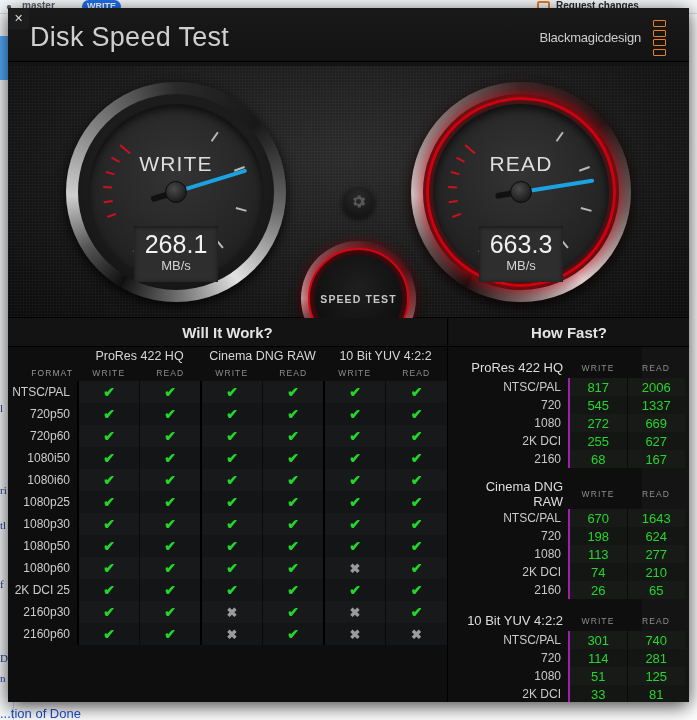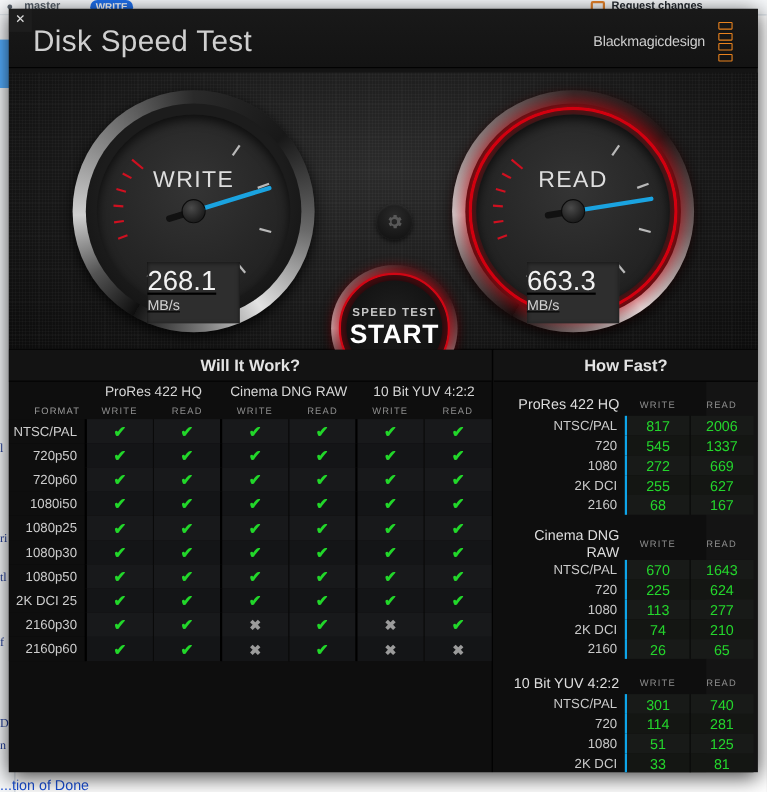"268.1" .gauge .readout { text-align: left -> center; text-decoration: underline -> none; top: 134px -> 122px }
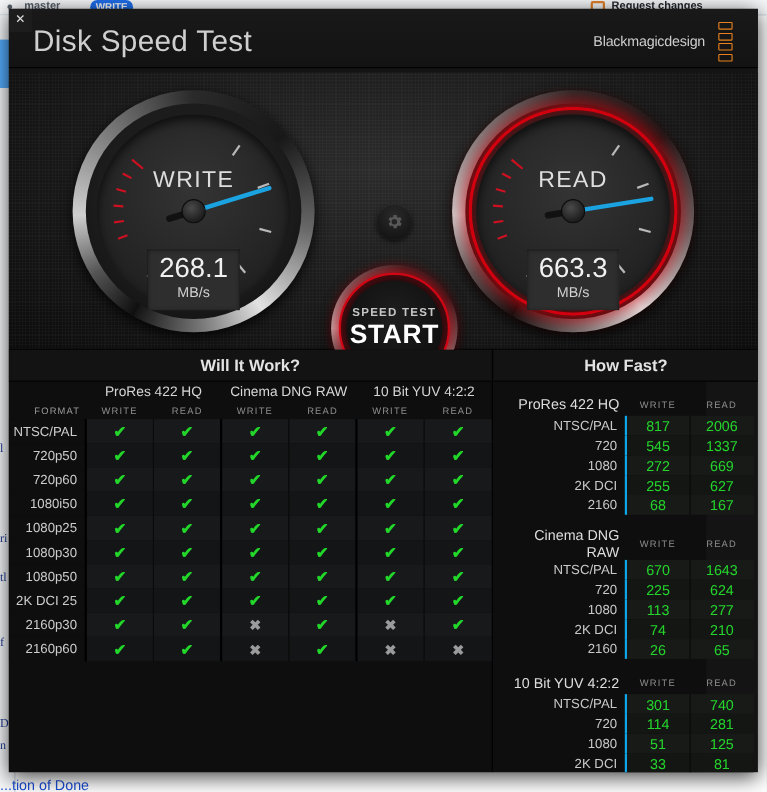"START" div { html: <div>START</div> -> none }
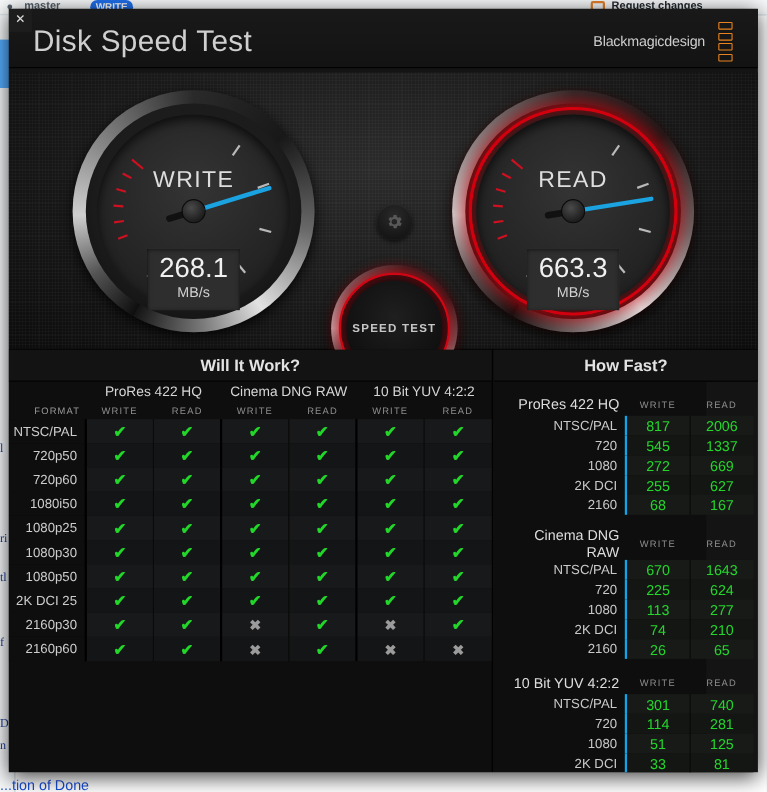"817" .hf-table td.num.first { border-left: 2px solid #0ea5e9 -> 2px solid #a21caf }
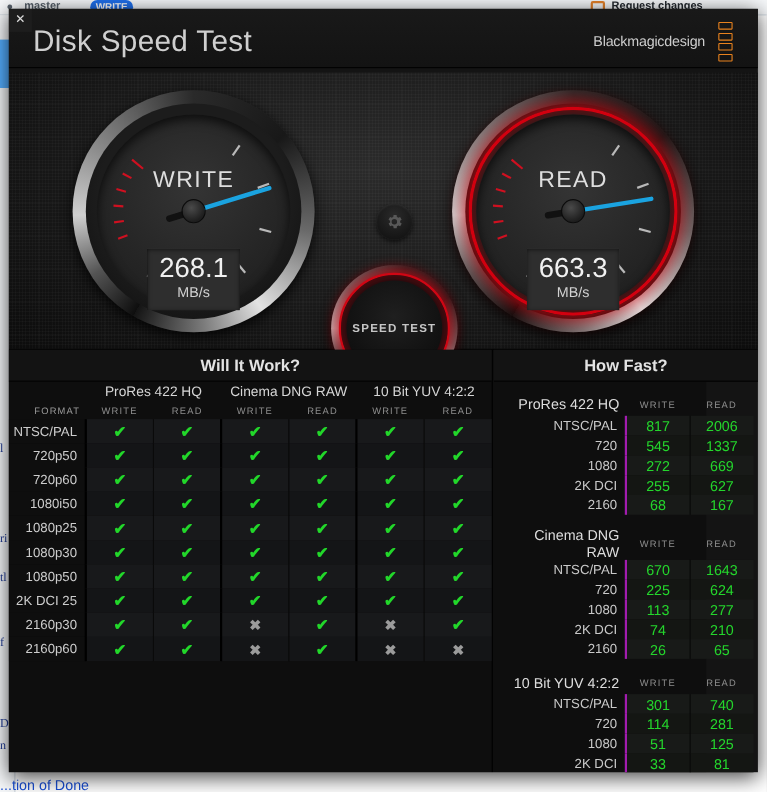"1080i60" tr { html: none -> <tr> <td>1080i60</td> <td><span>✔</span></td> <td><span>✔</span></td> <td><span>✔</span></td> <td><span>✔</span></td> <td><span>✔</span></td> <td><span>✔</span></td> </tr> }
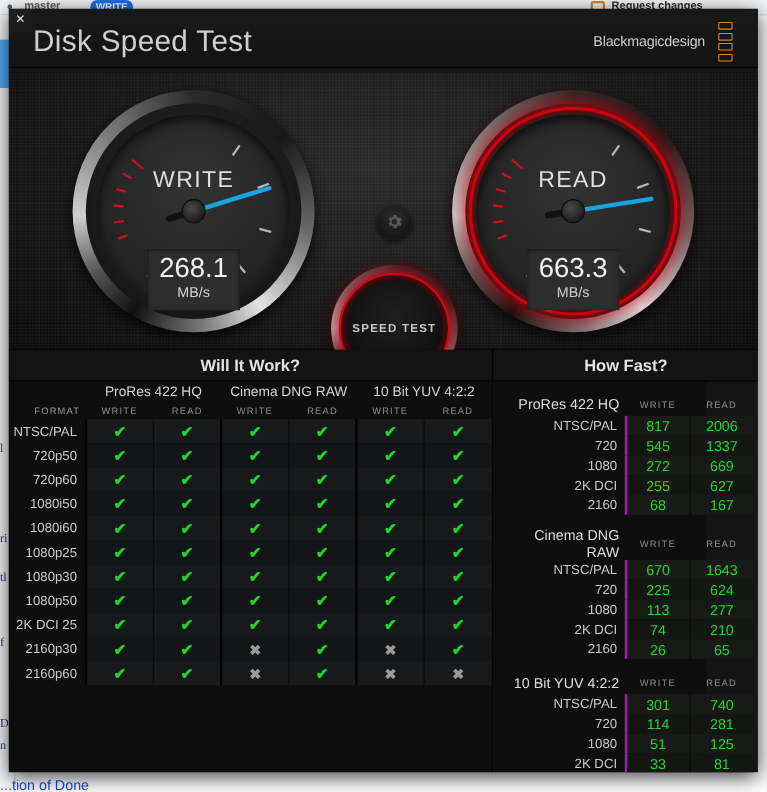"225" td.num { text: 225 -> 198 }
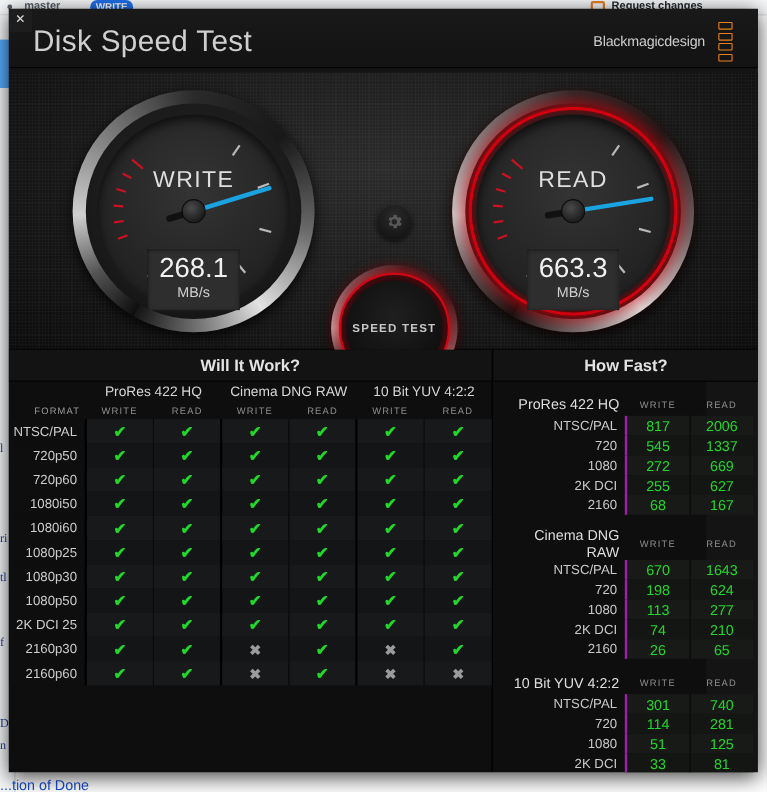"1080p60" tr { html: none -> <tr> <td>1080p60</td> <td><span>✔</span></td> <td><span>✔</span></td> <td><span>✔</span></td> <td><span>✔</span></td> <td><span>✖</span></td> <td><span>✔</span></td> </tr> }
